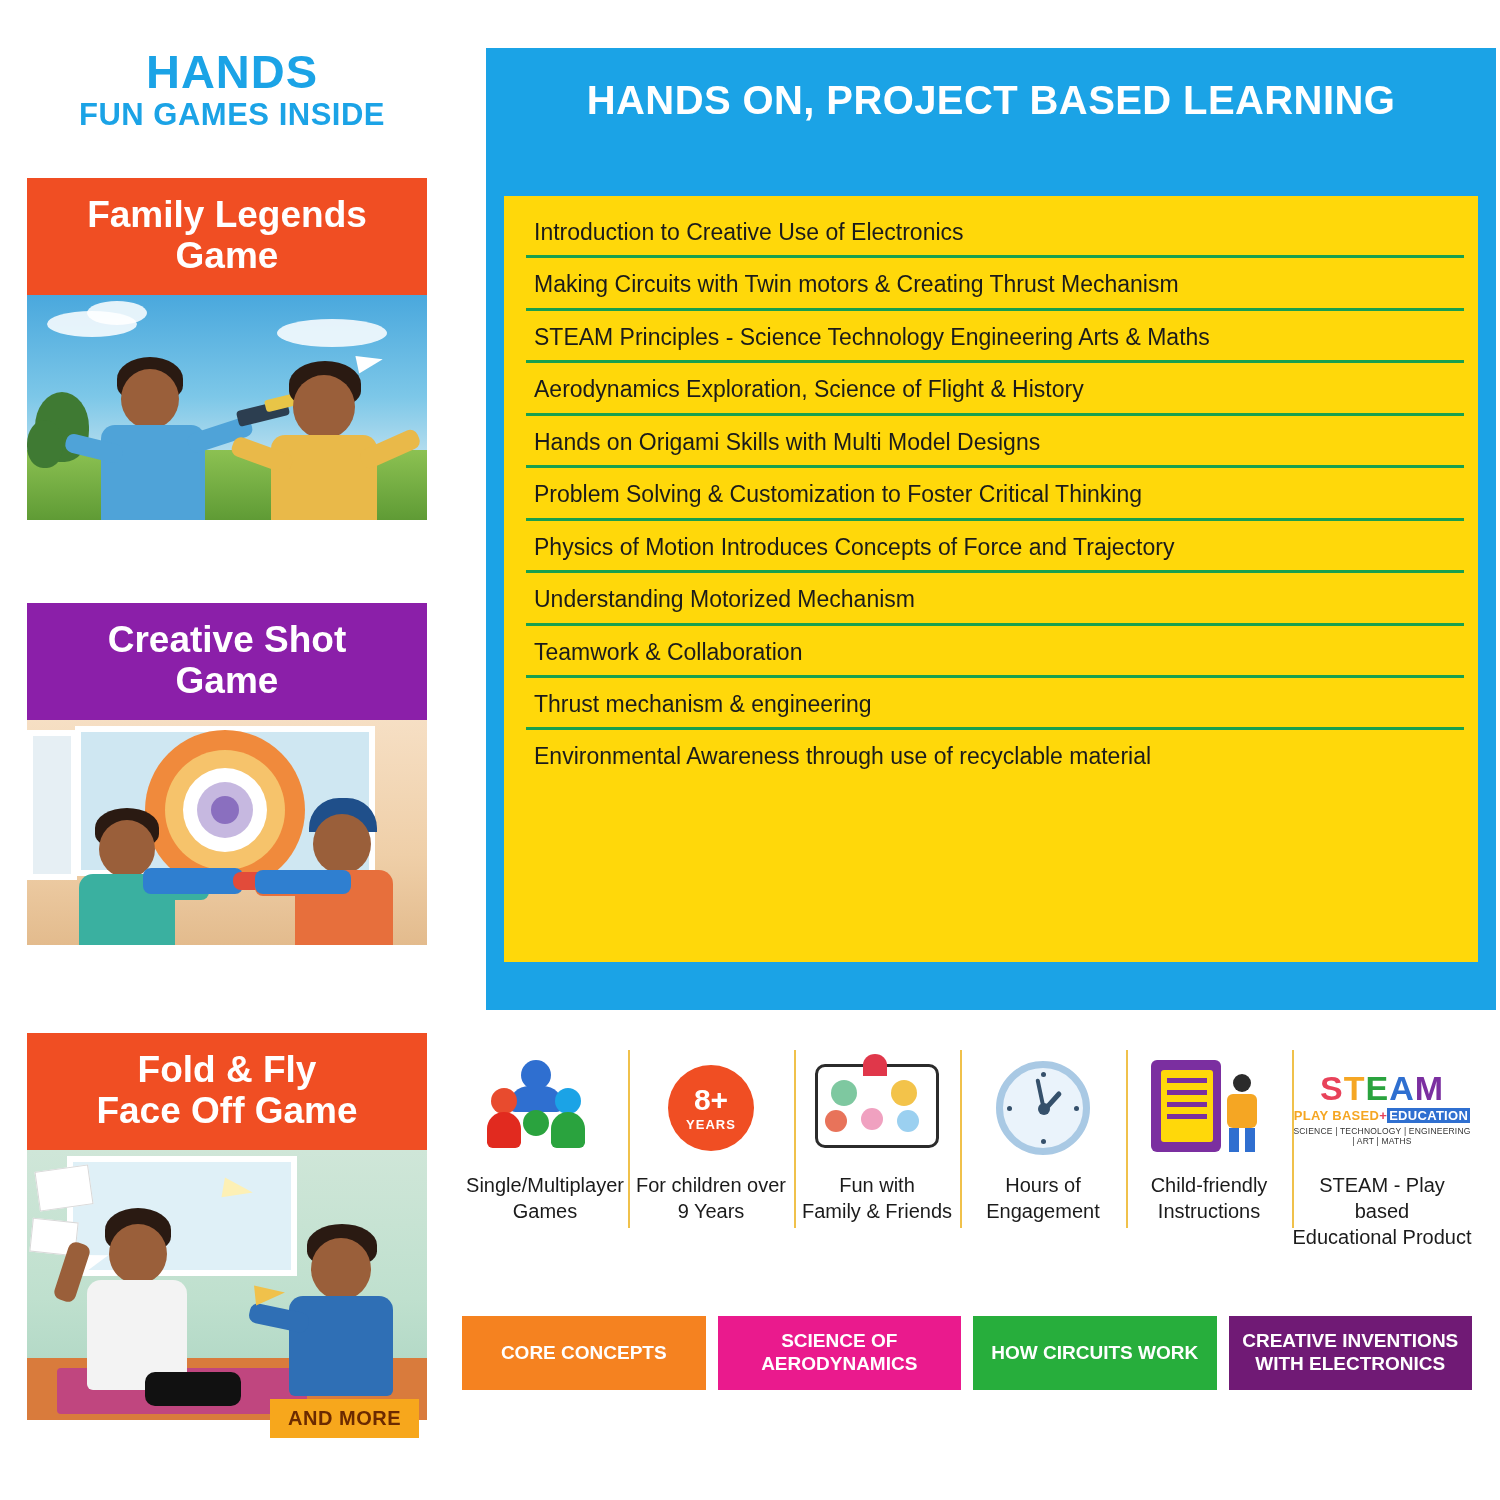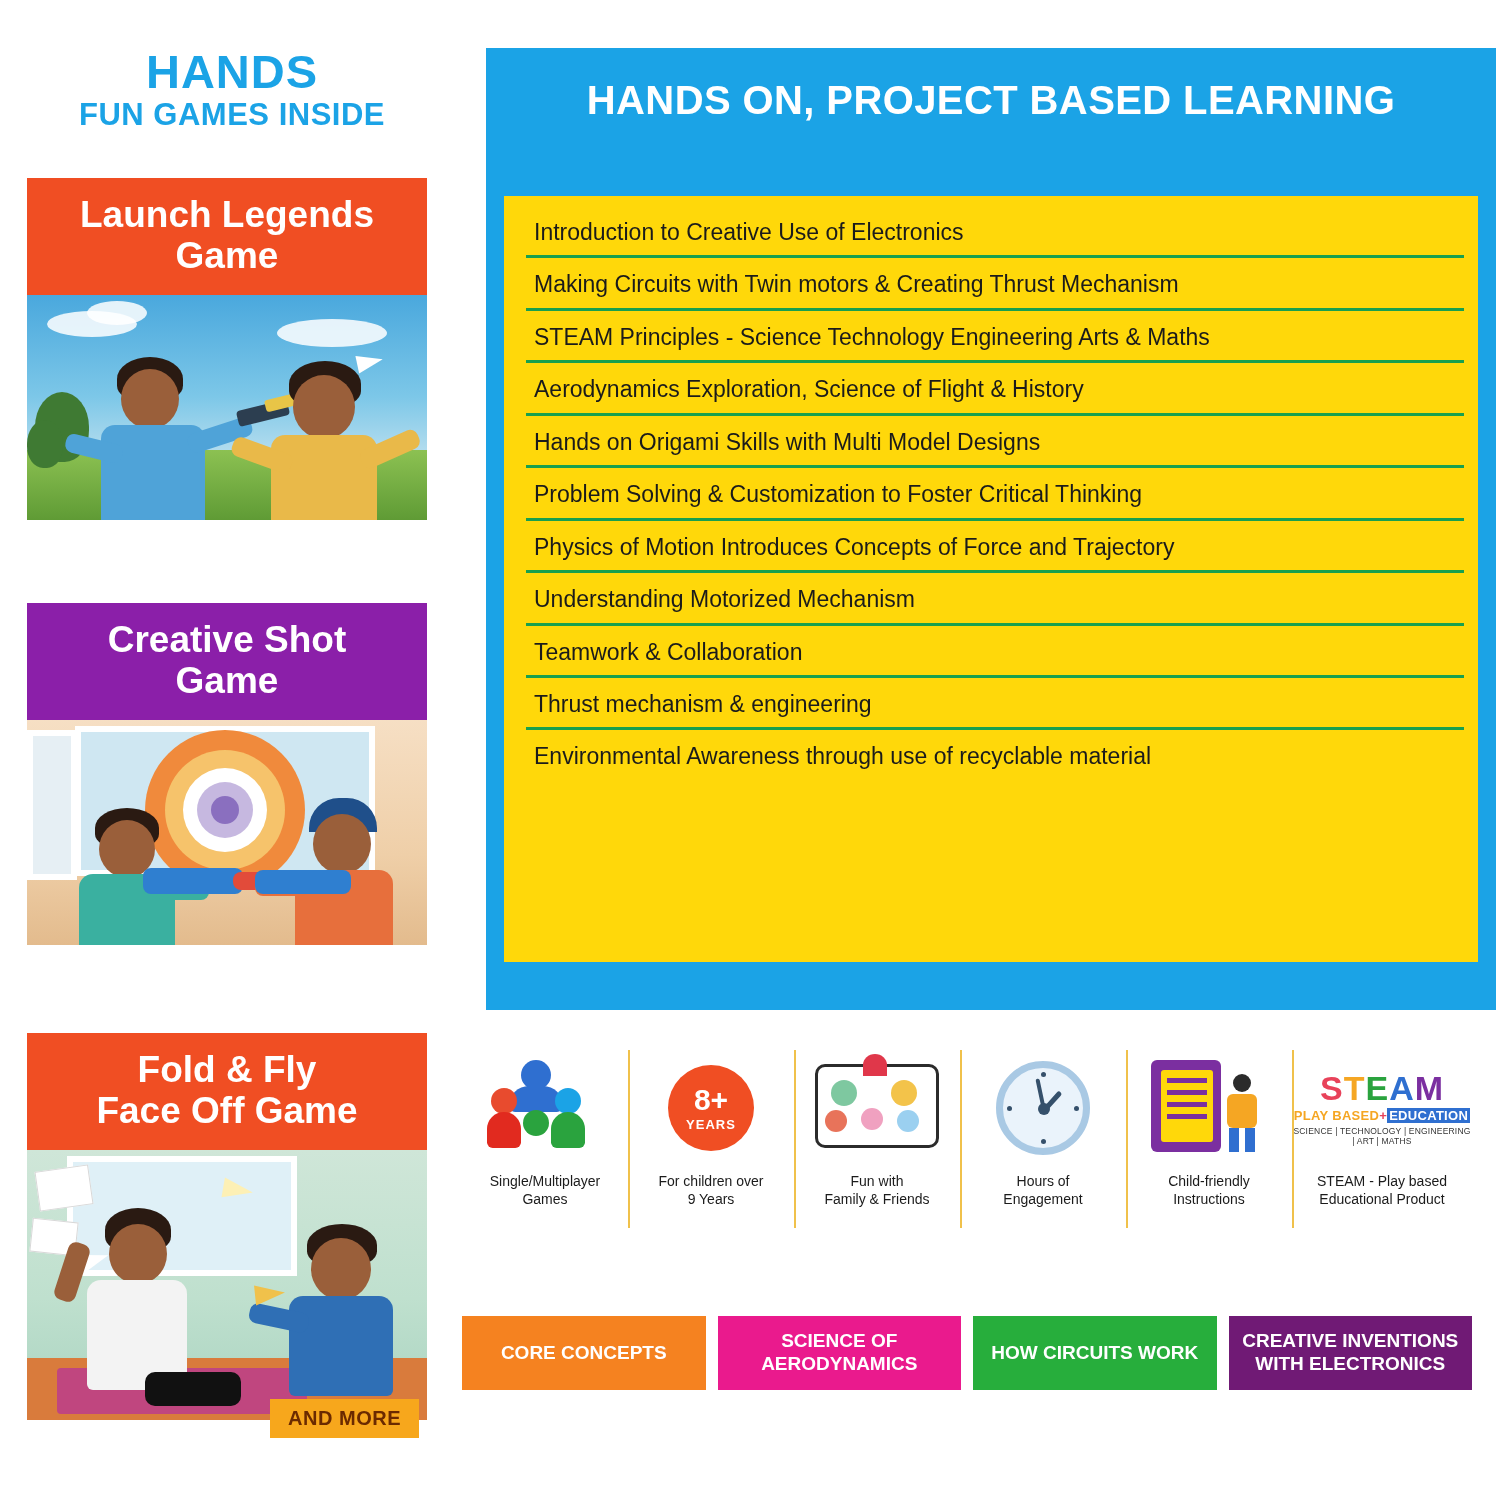"Launch Legends" span { text: Launch -> Family }
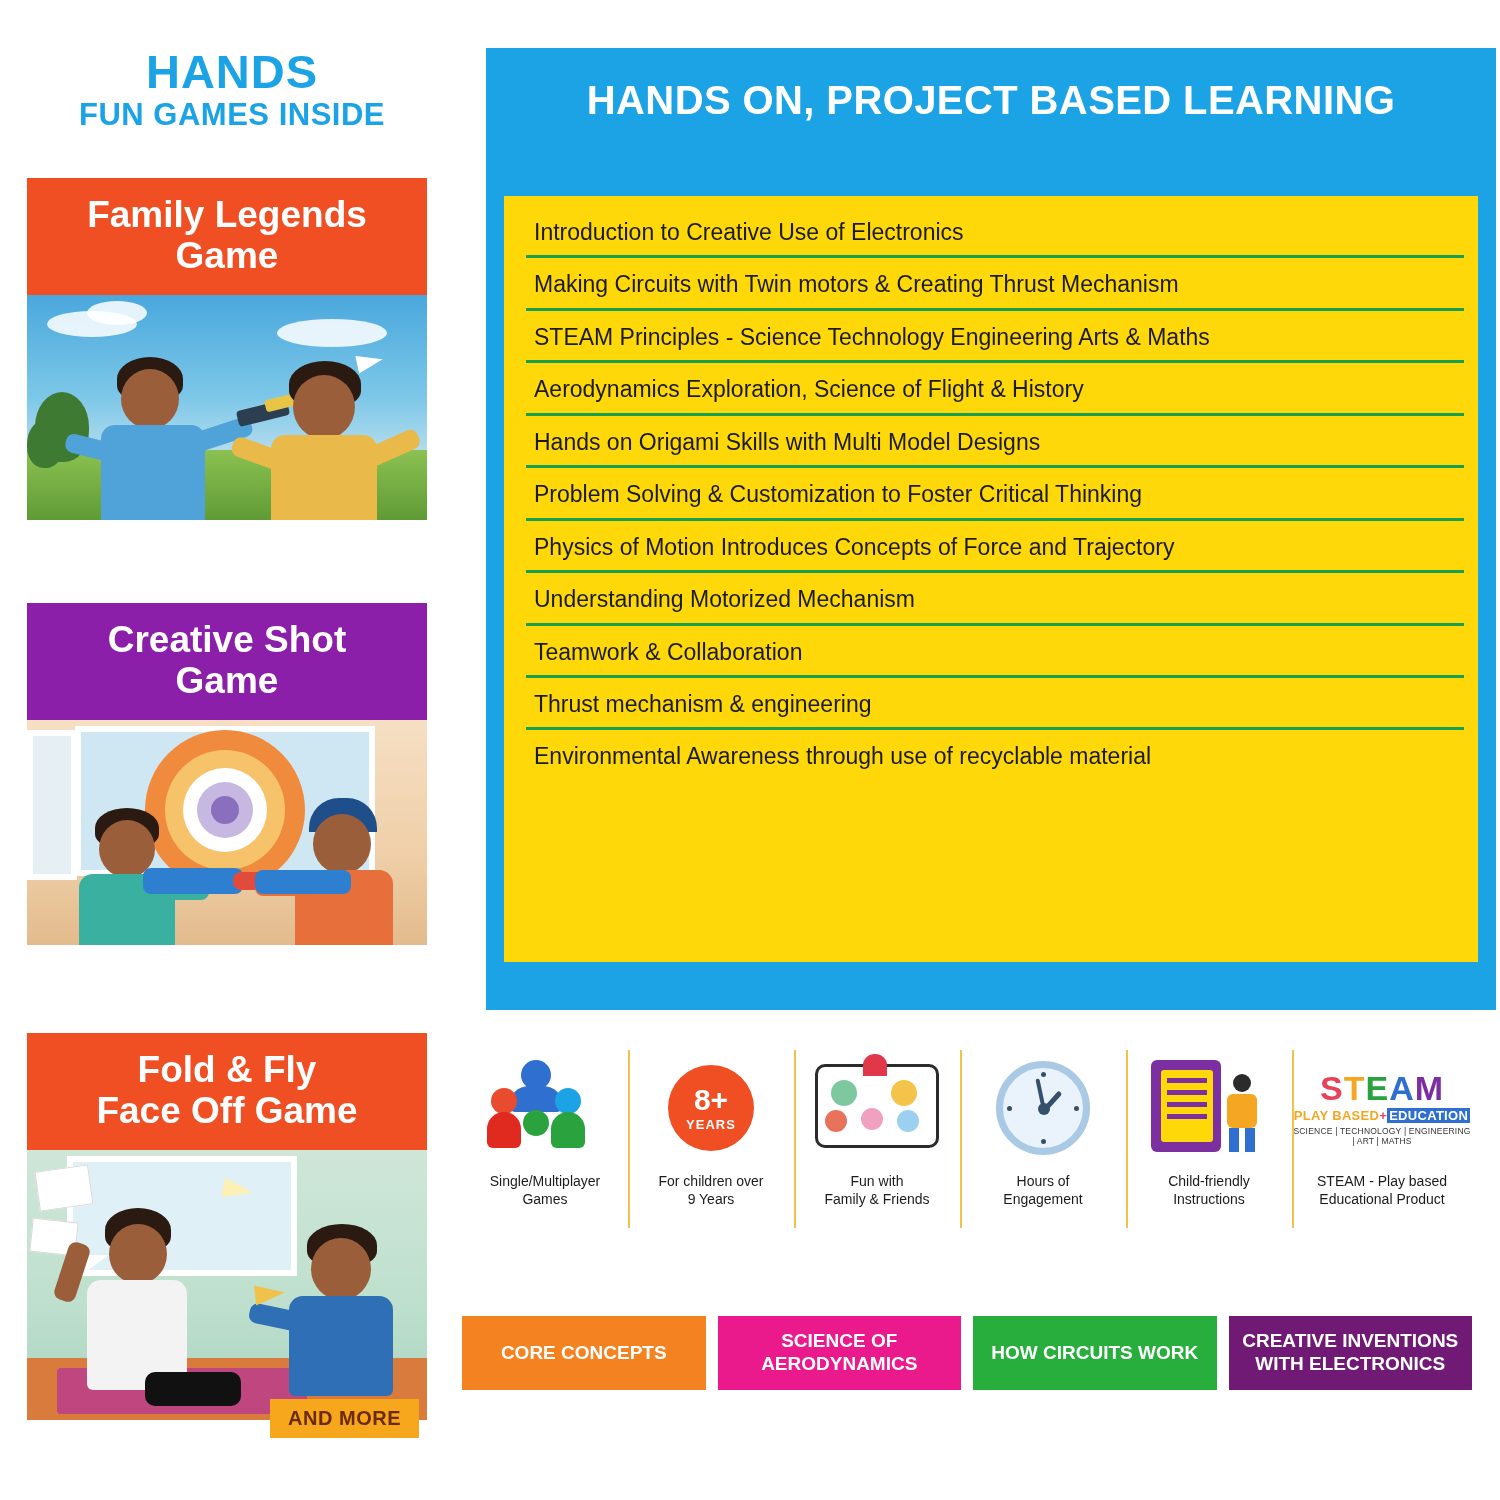"Single/Multiplayer" .icon-cap { font-size: 14px -> 20px }
